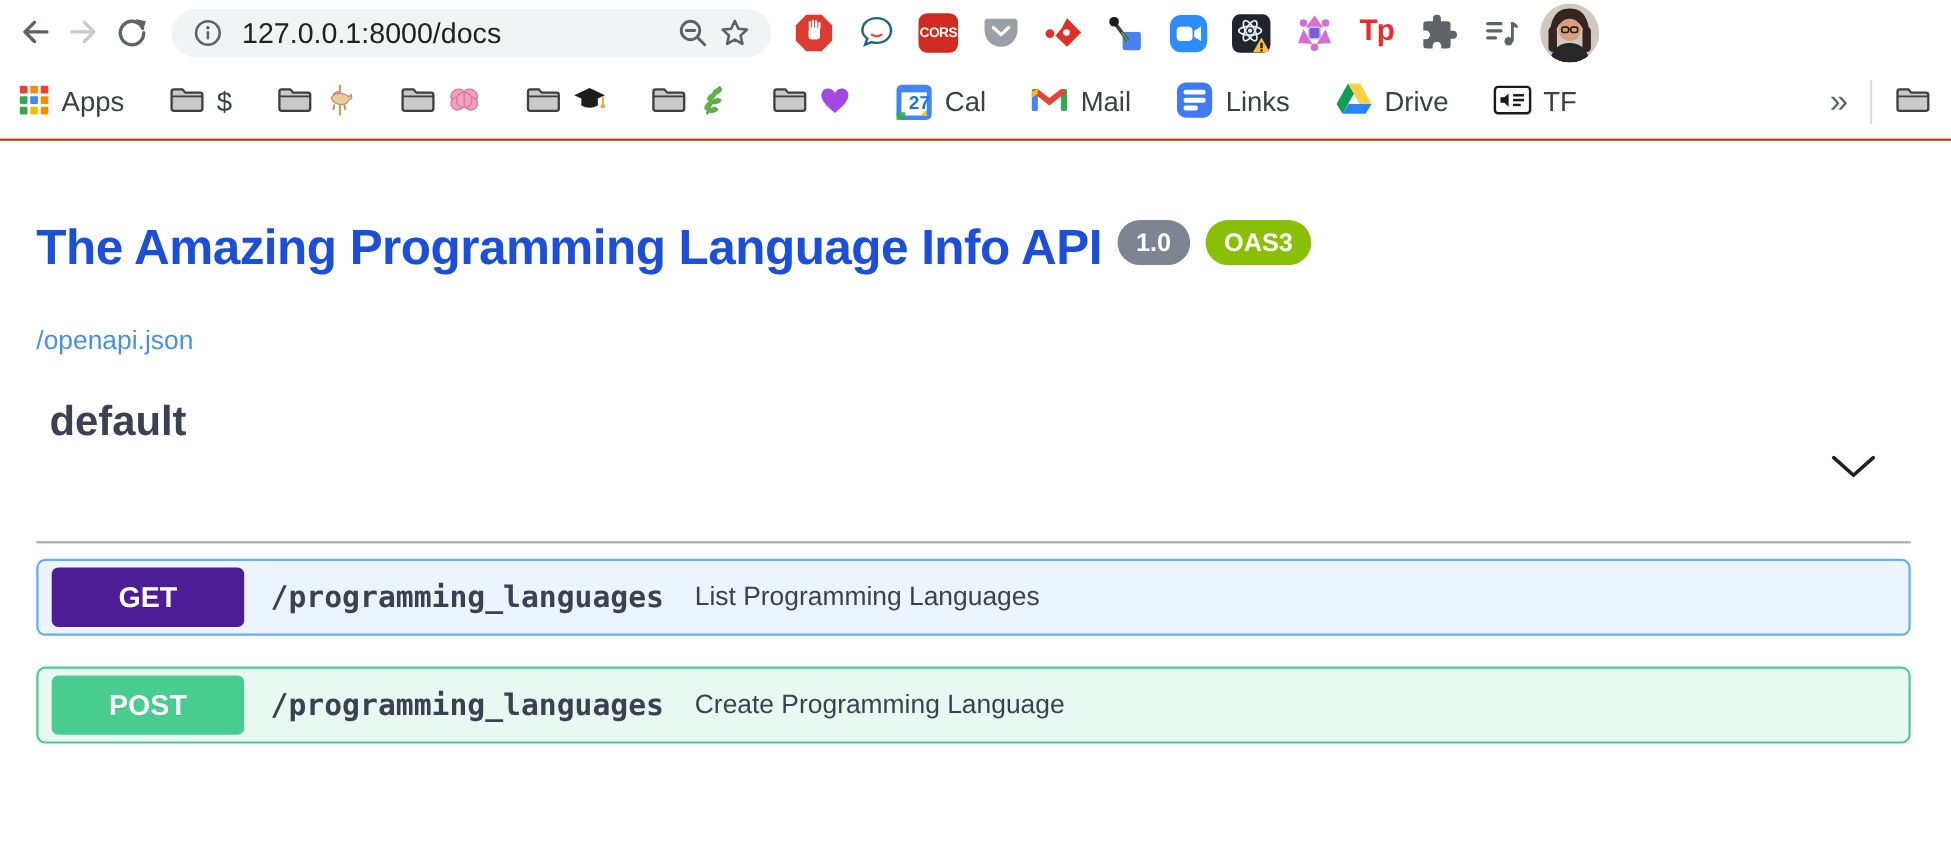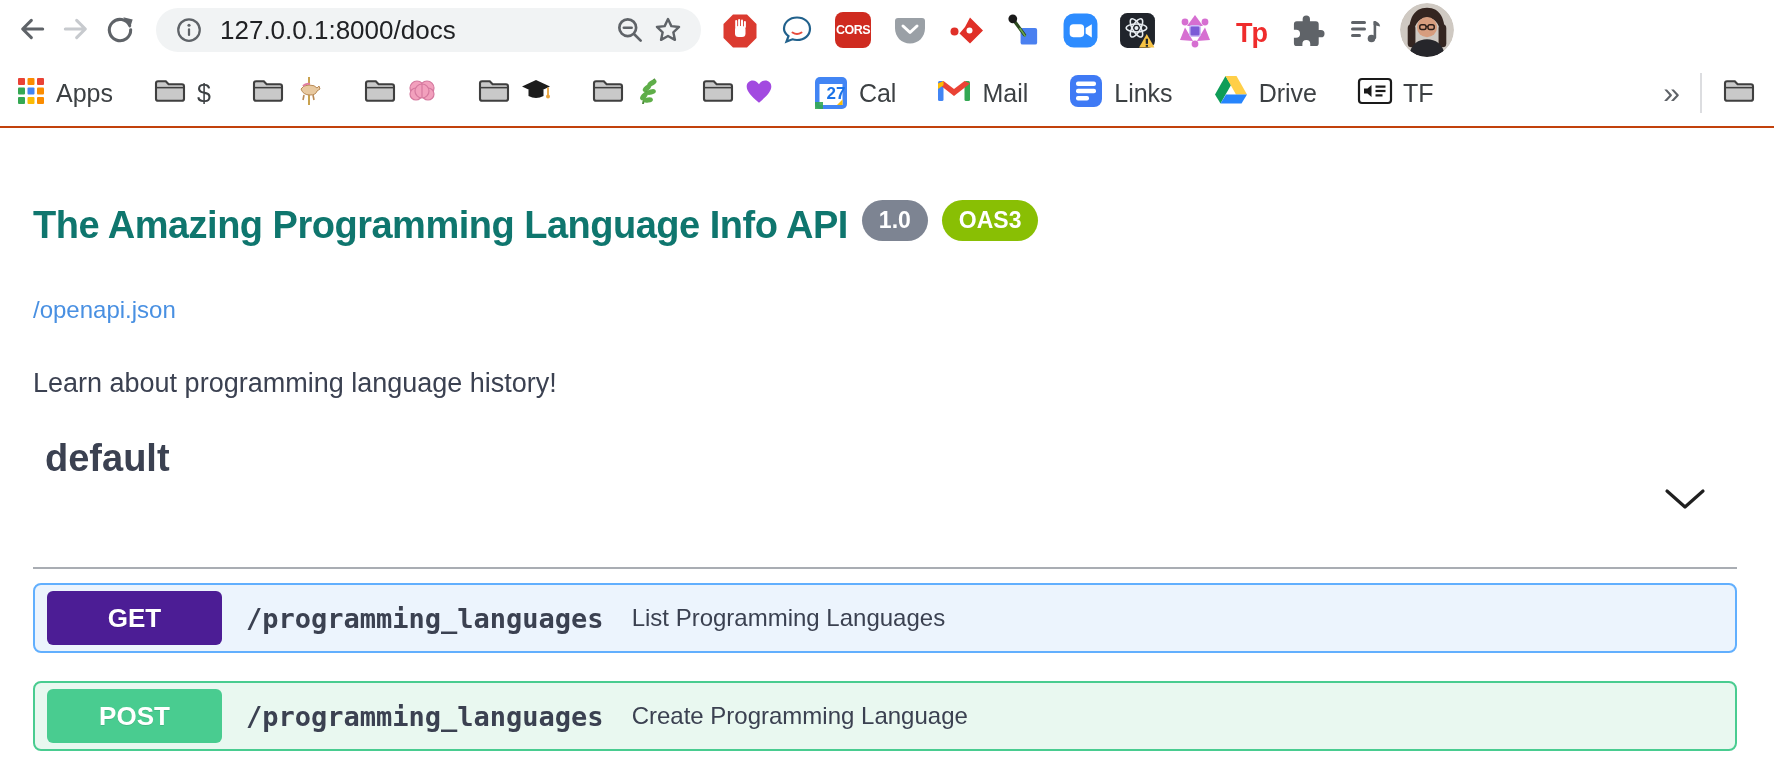"Tp" .ext { align-items: flex-end -> flex-start }
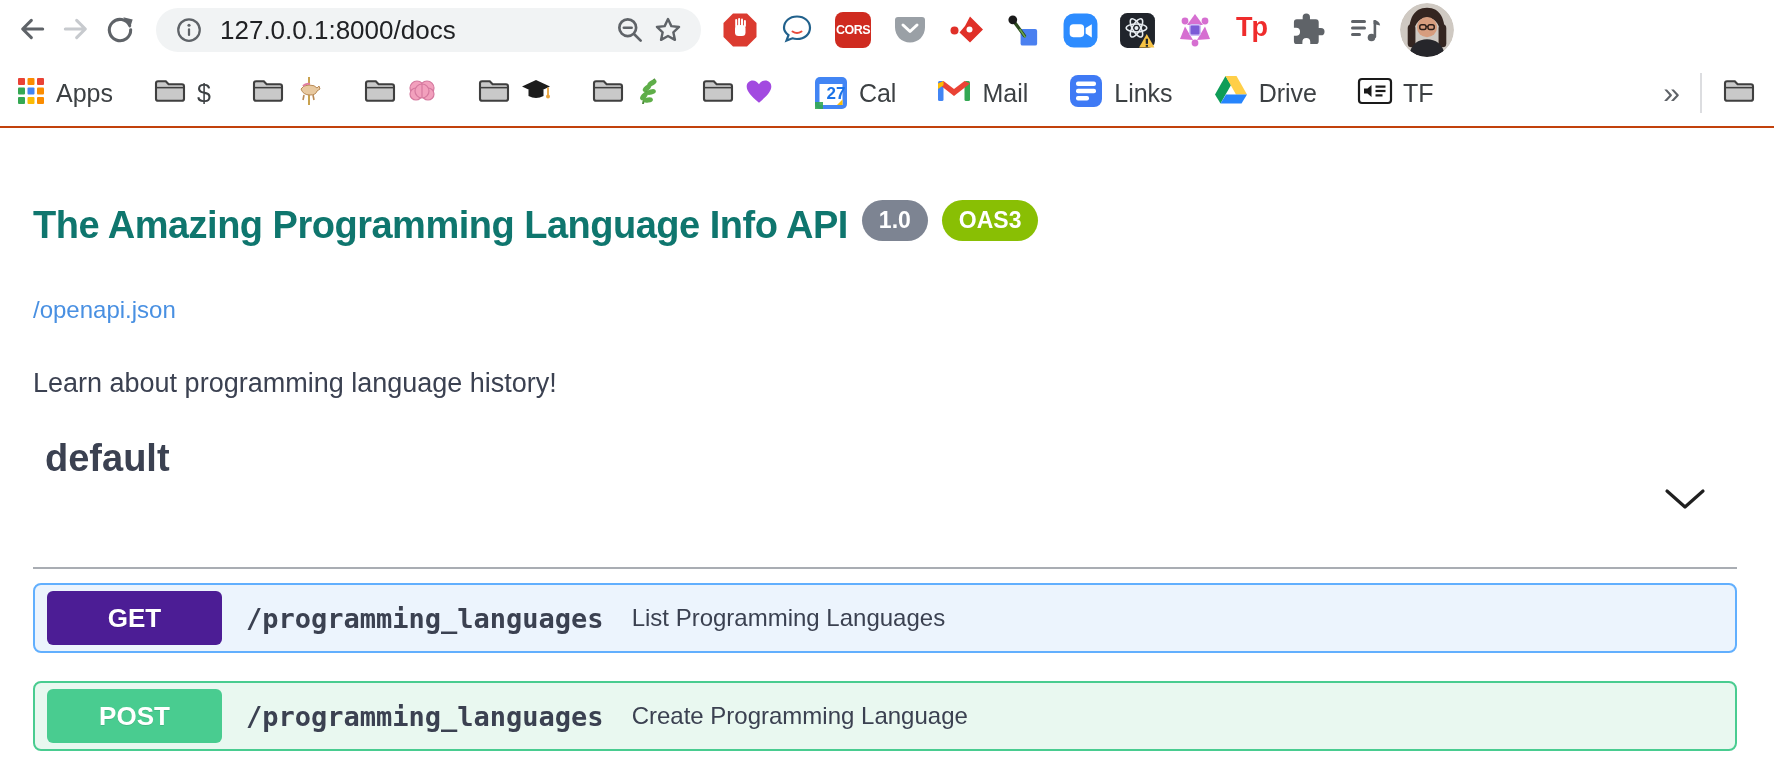"The Amazing Programming Language Info" .hgroup h1 { color: #0f766e -> #1d4ed8; font-size: 38px -> 45px }
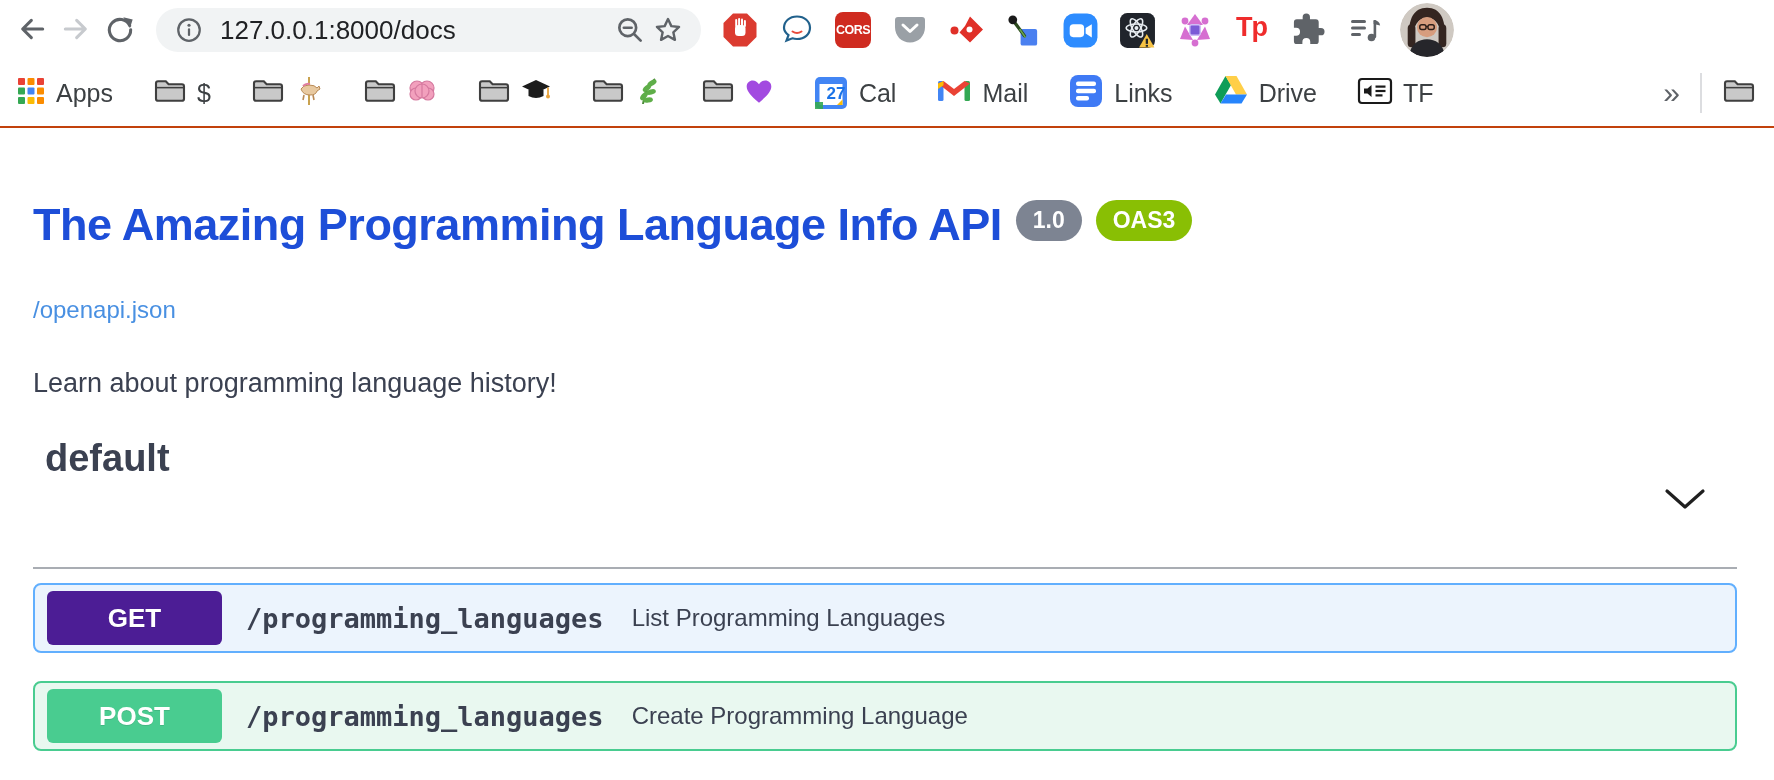"Learn about programming language" p.desc { html: <p>Learn about programming language history!</p> -> none }
